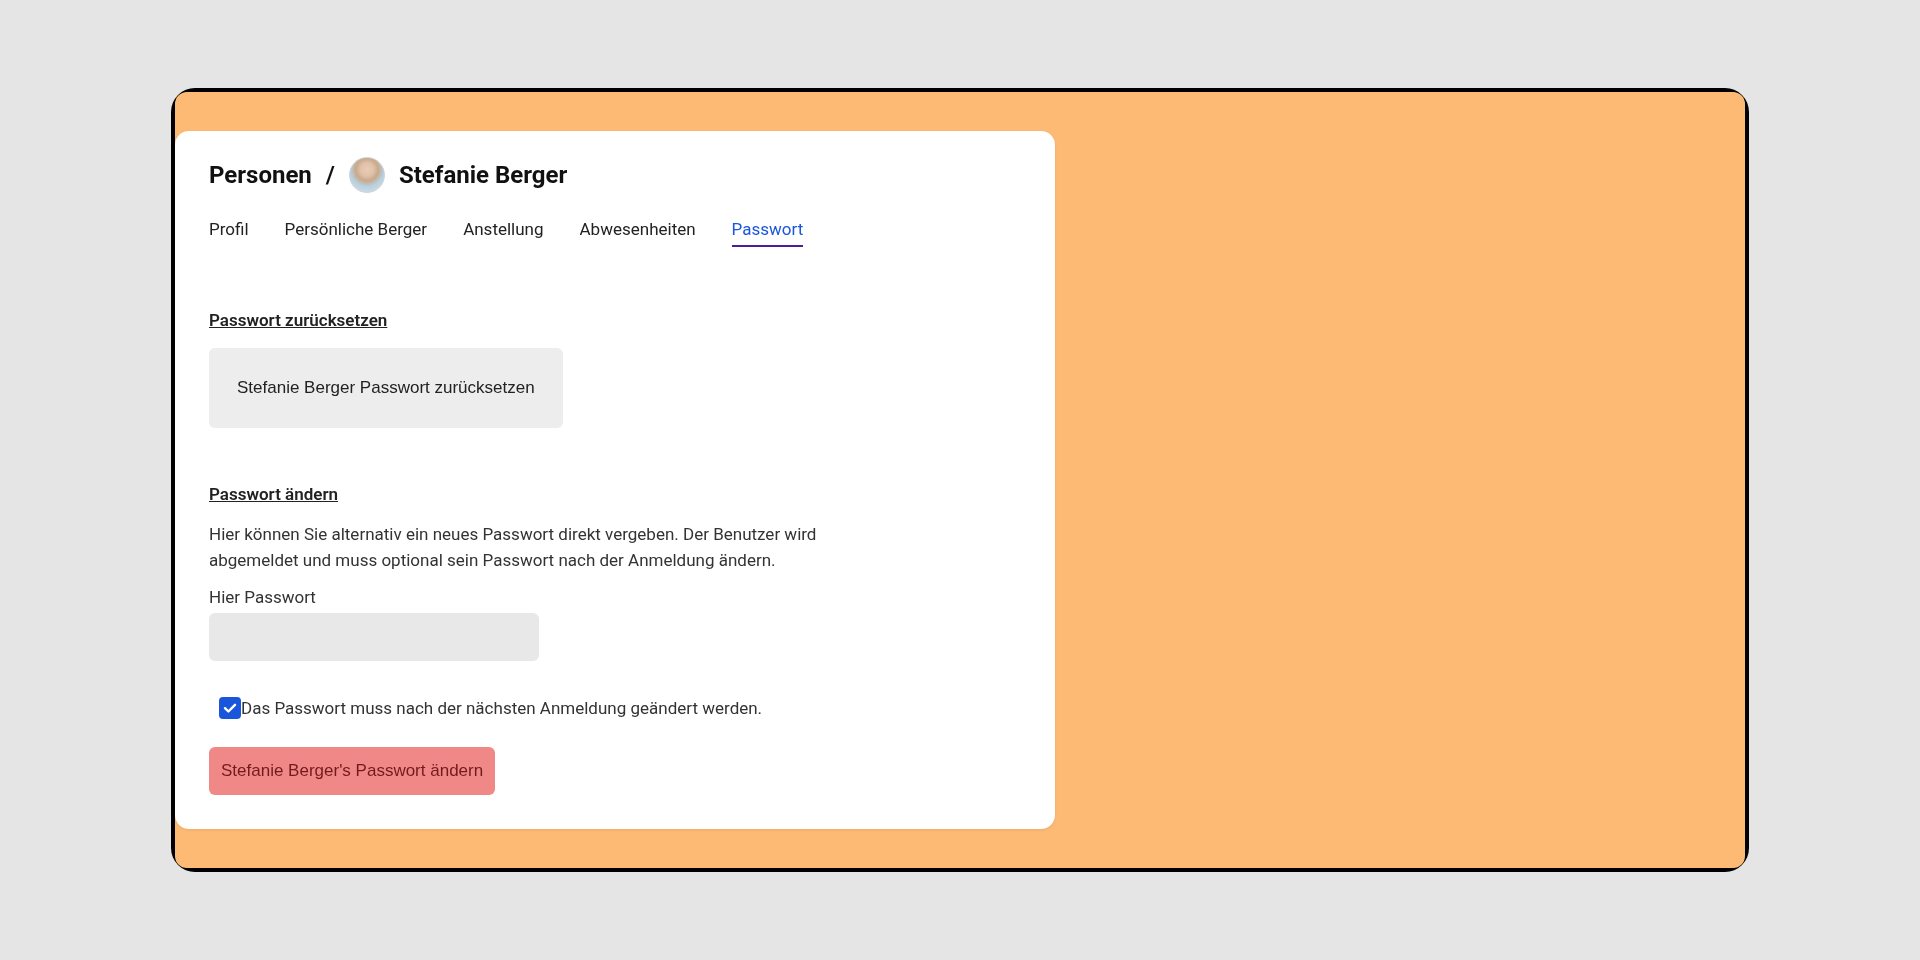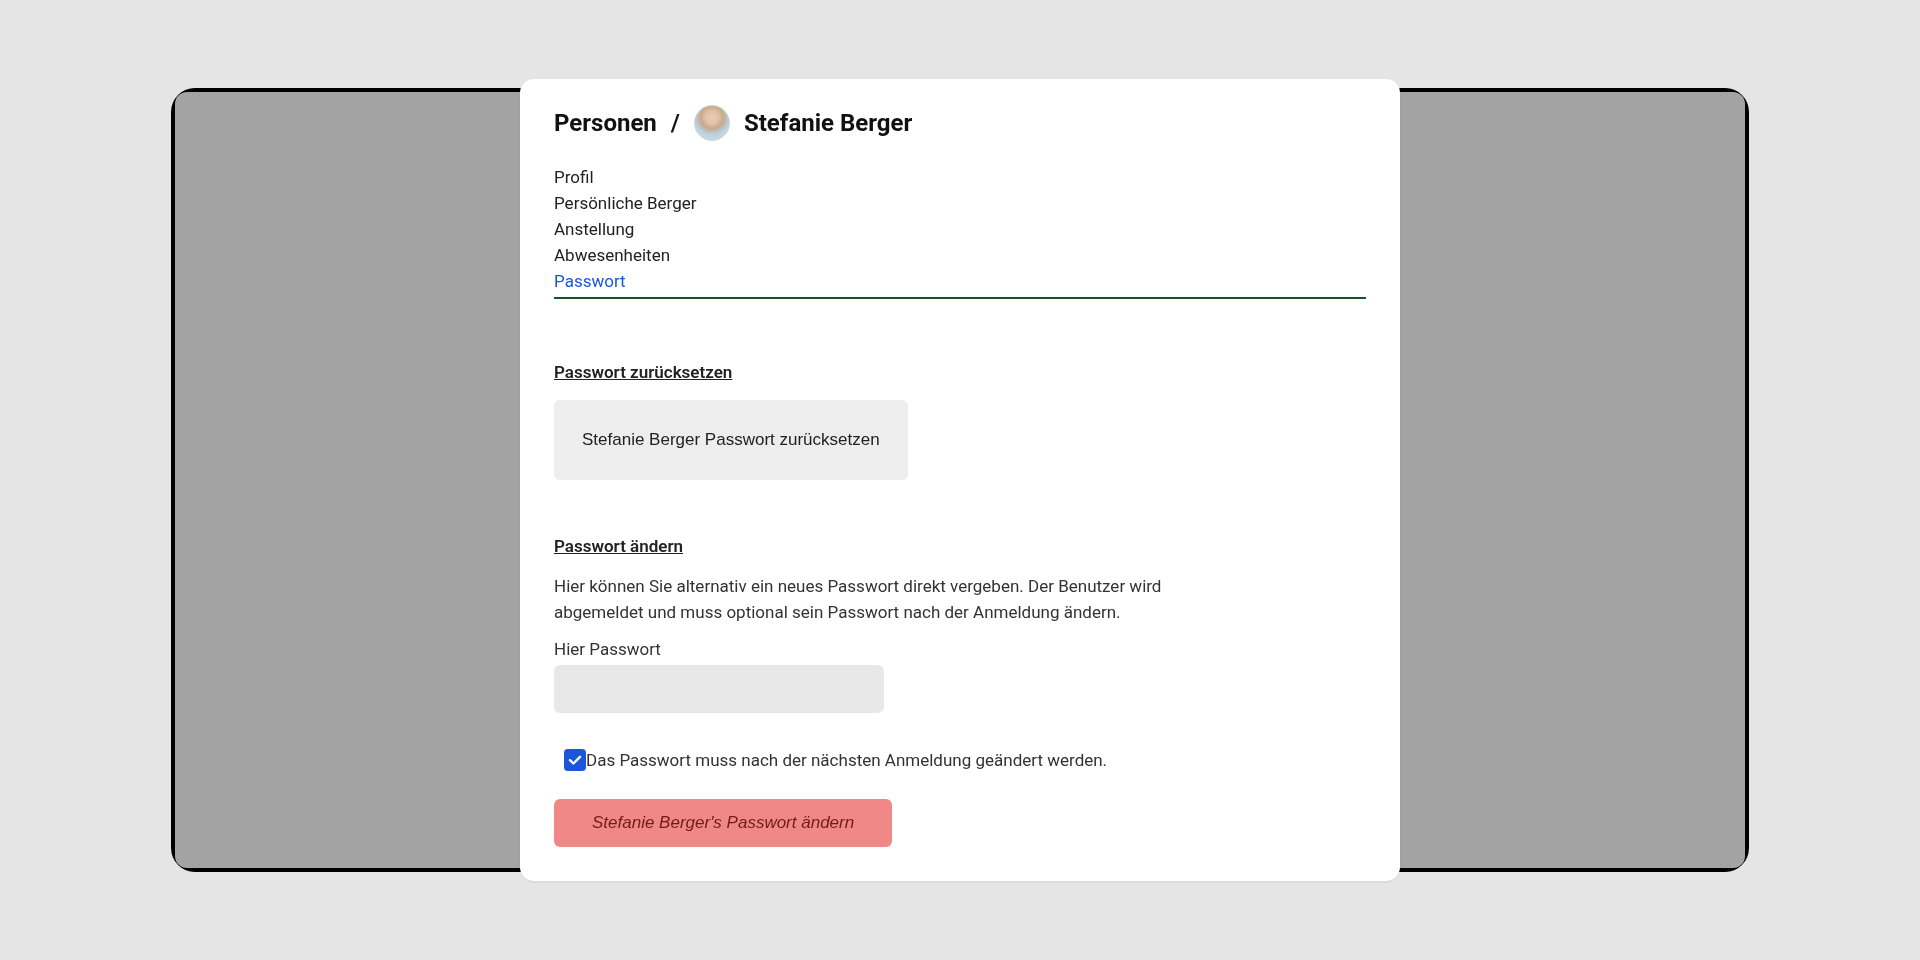"Personen" .page-bg { background: #a3a3a3 -> #fdba74; justify-content: center -> flex-start }
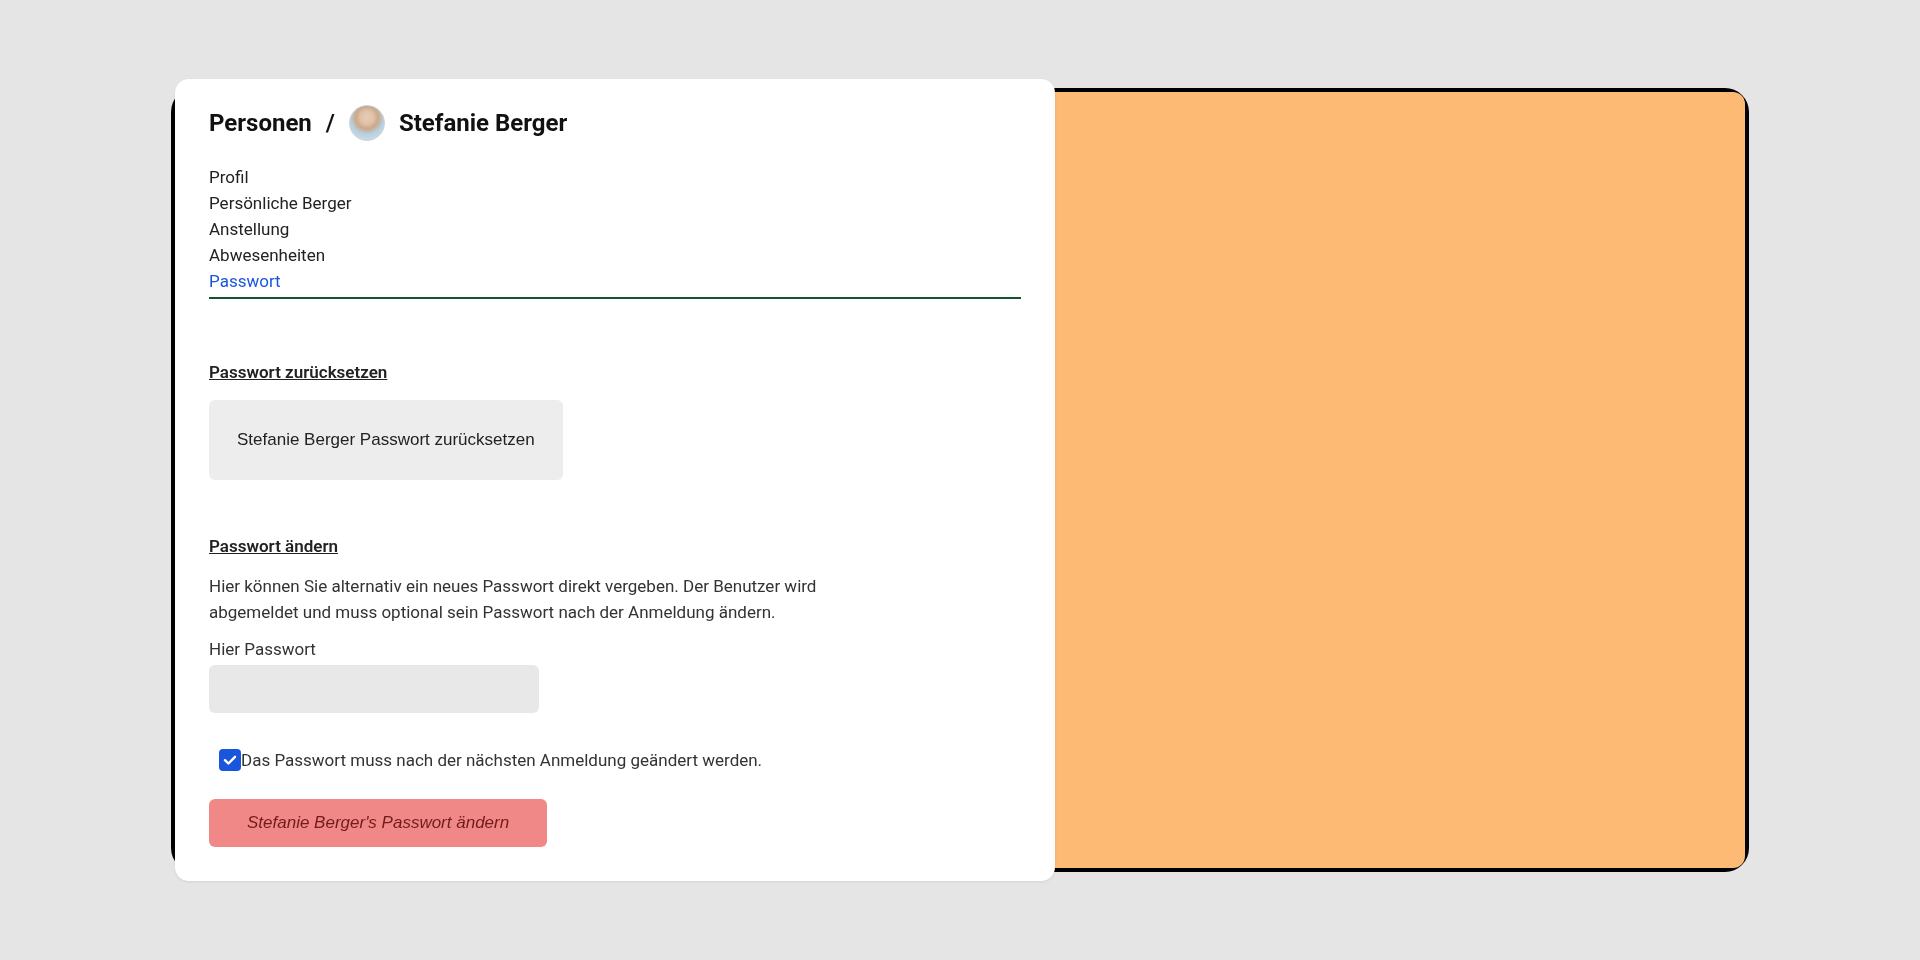"Profil" .tabs { flex-direction: column -> none; gap: none -> 36px }
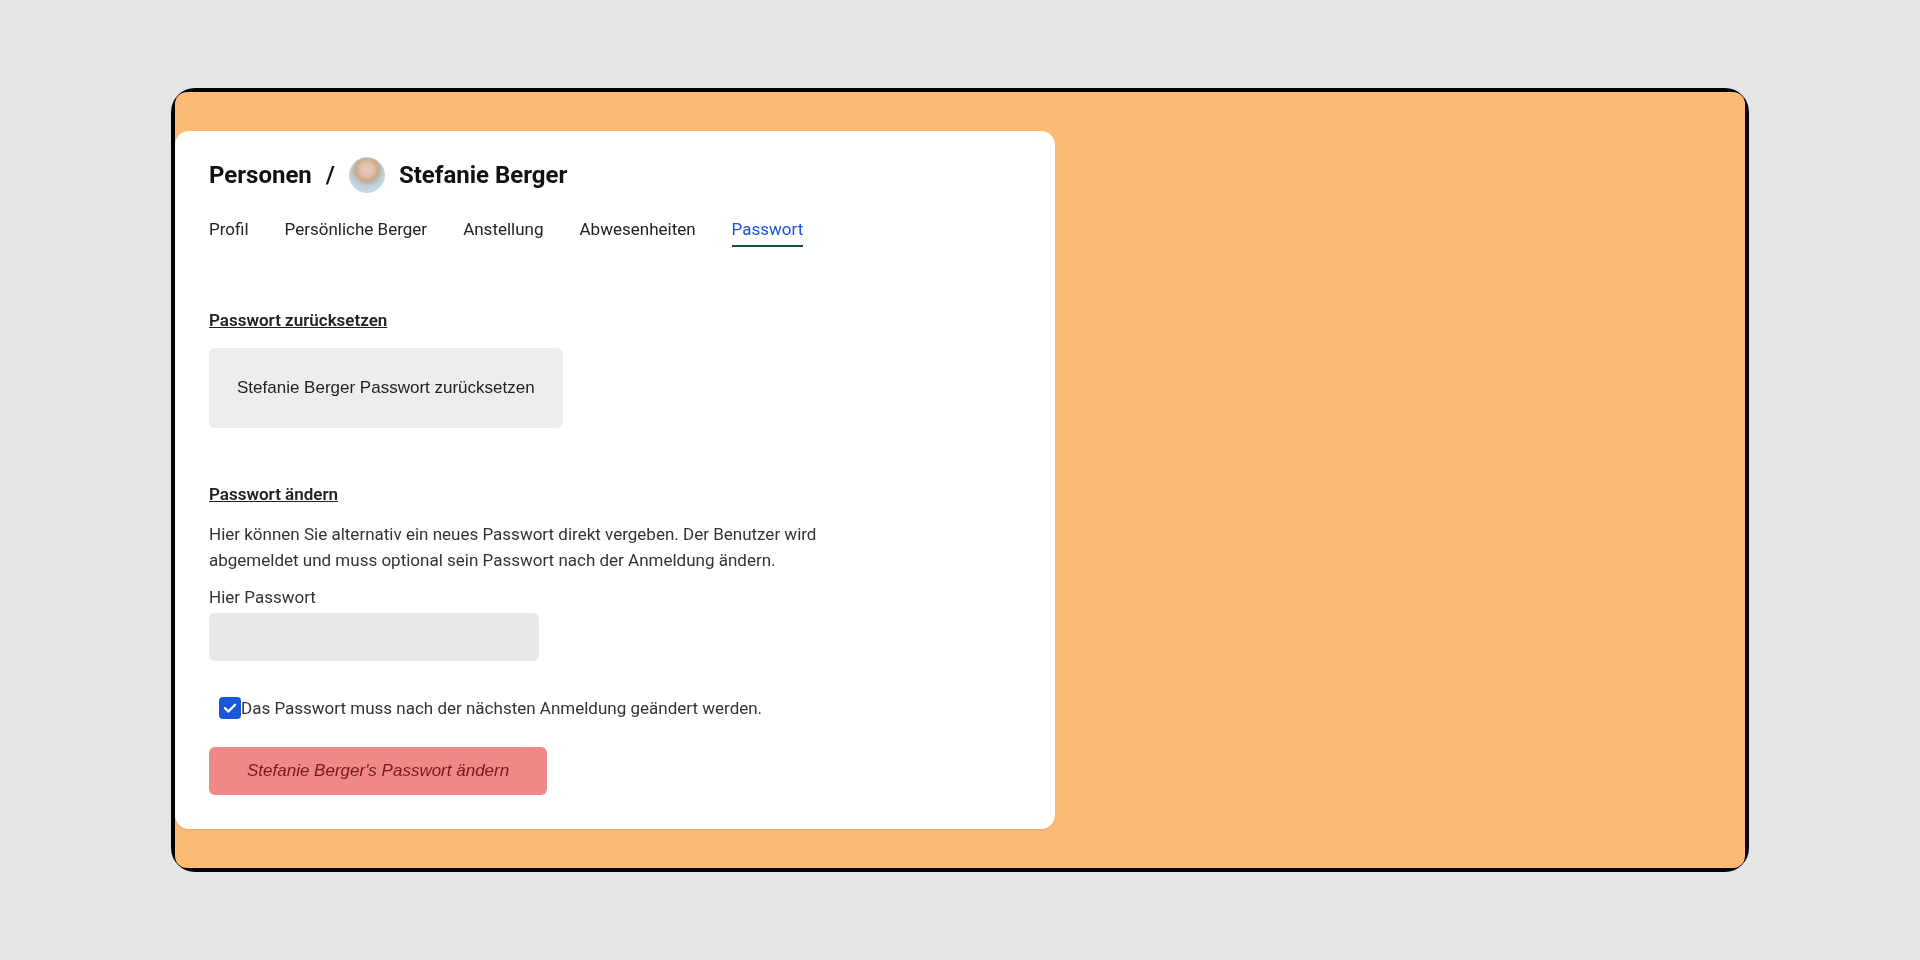"Passwort" .tab.active { border-bottom: 2px solid #14532d -> 2px solid #4c1d95 }
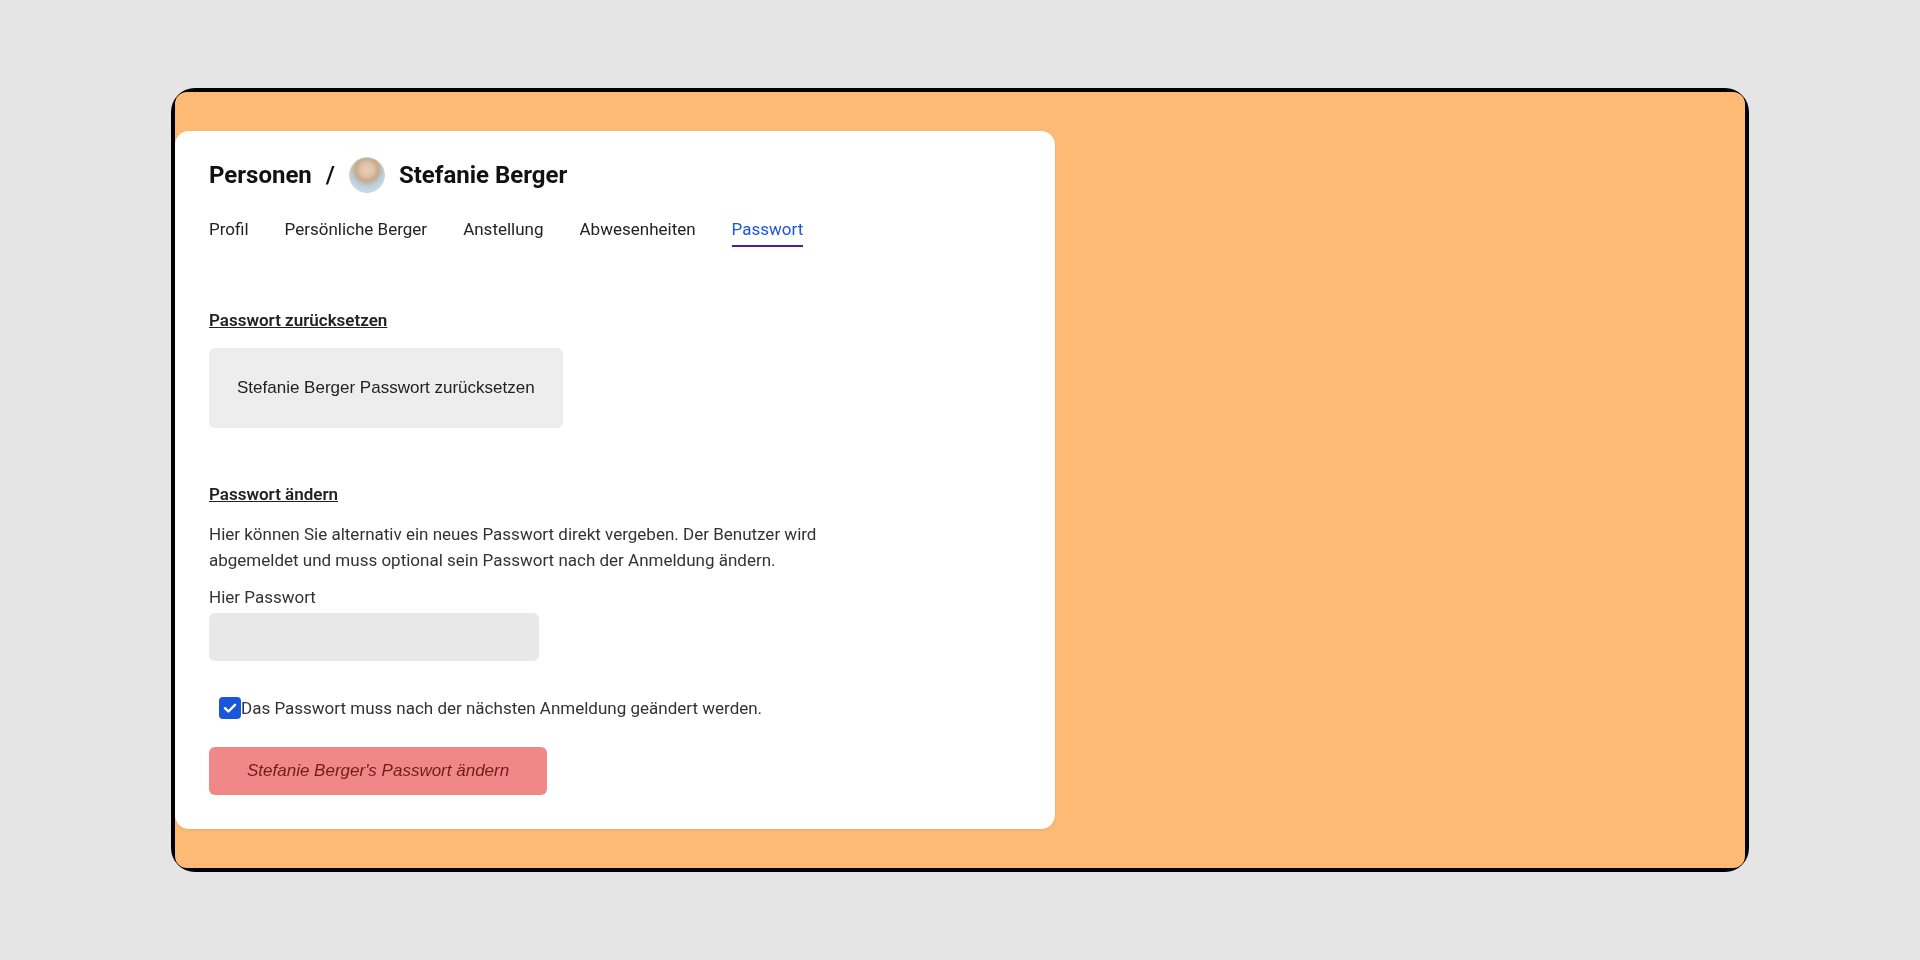"Stefanie Berger's Passwort ändern" .btn-primary { font-style: italic -> none; padding: 14px 38px -> 14px 12px }
